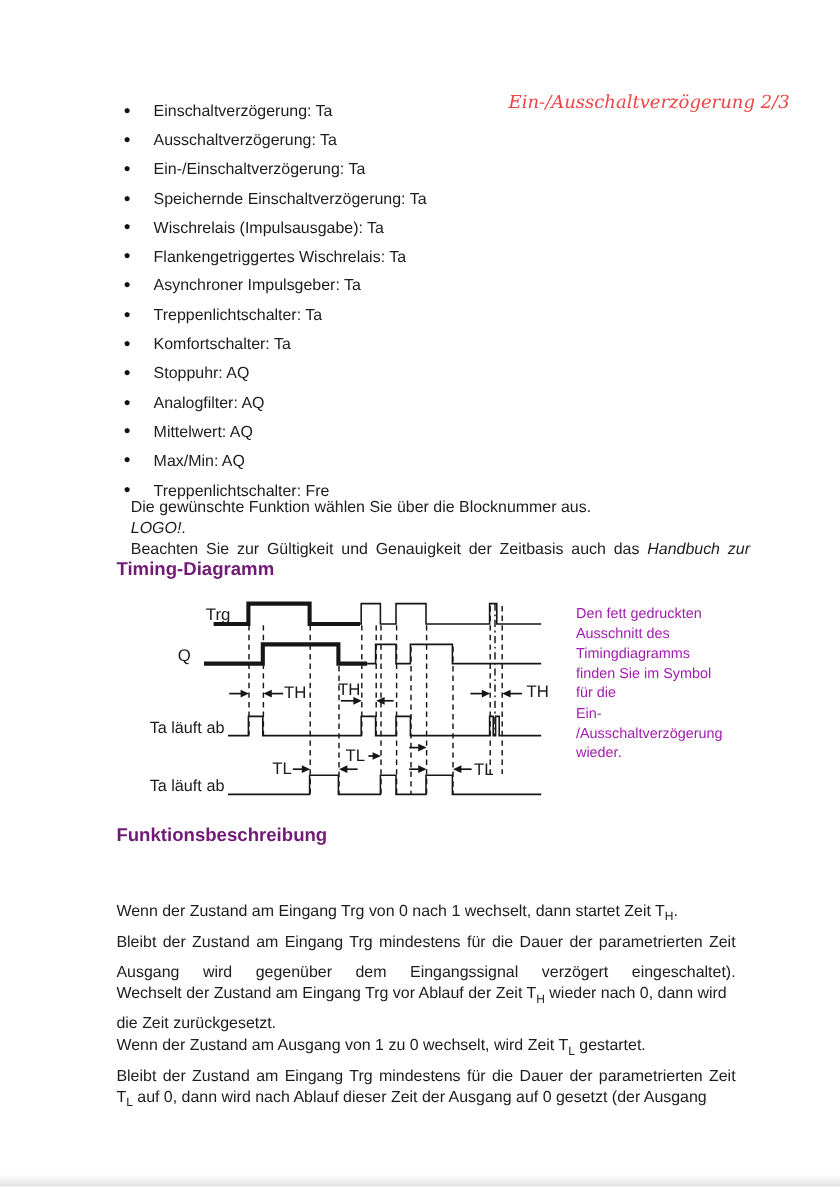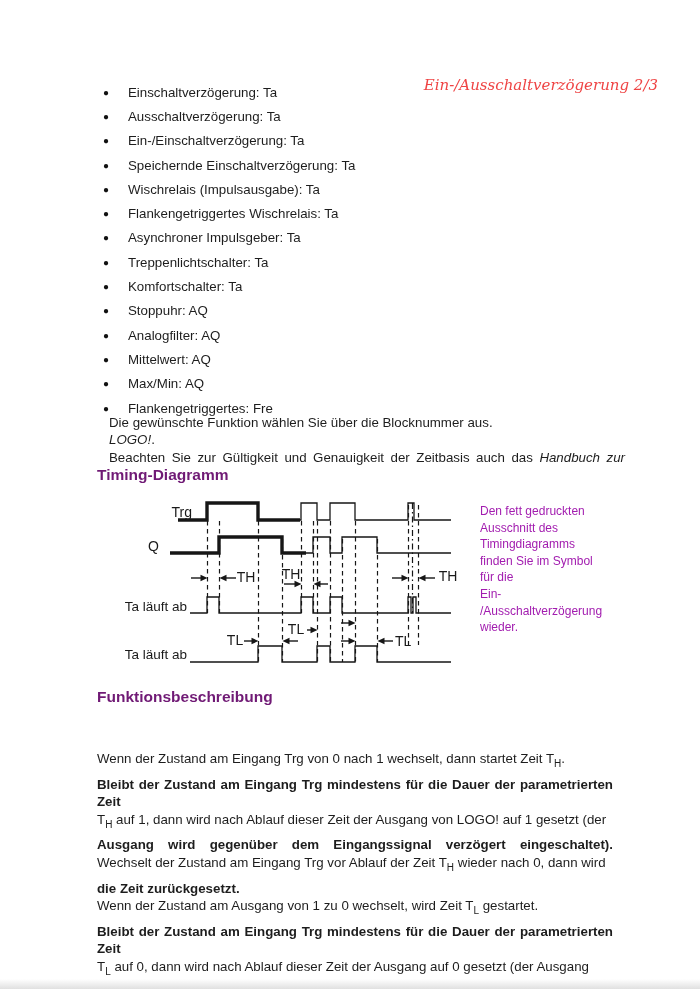"Flankengetriggertes: Fre" span { text: Flankengetriggertes -> Treppenlichtschalter }
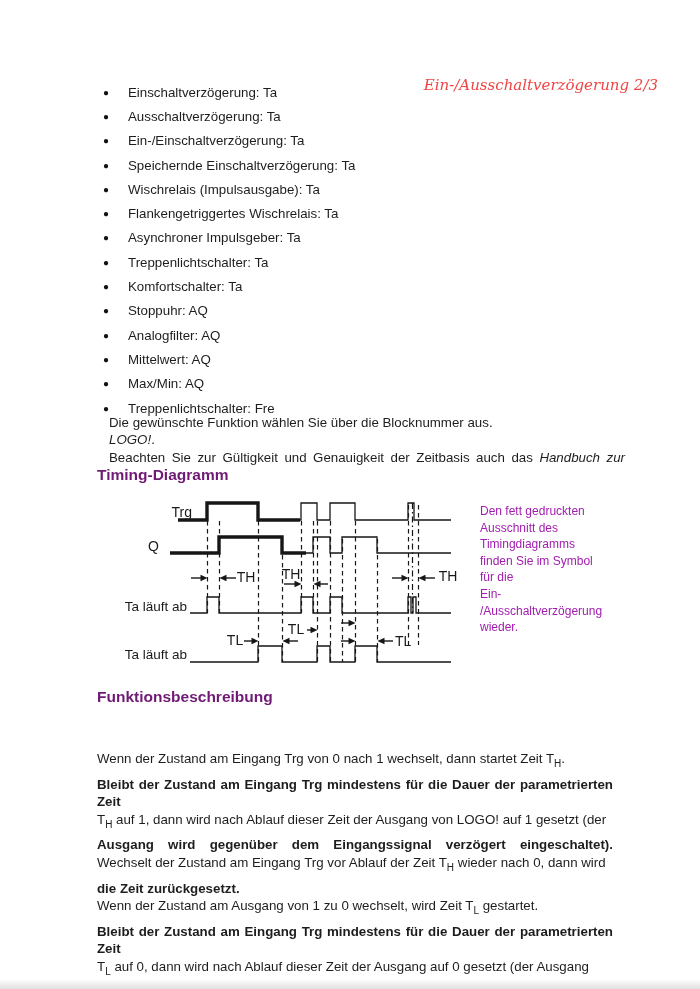"Bleibt der Zustand am Eingang" #body .g { font-weight: bold -> none }
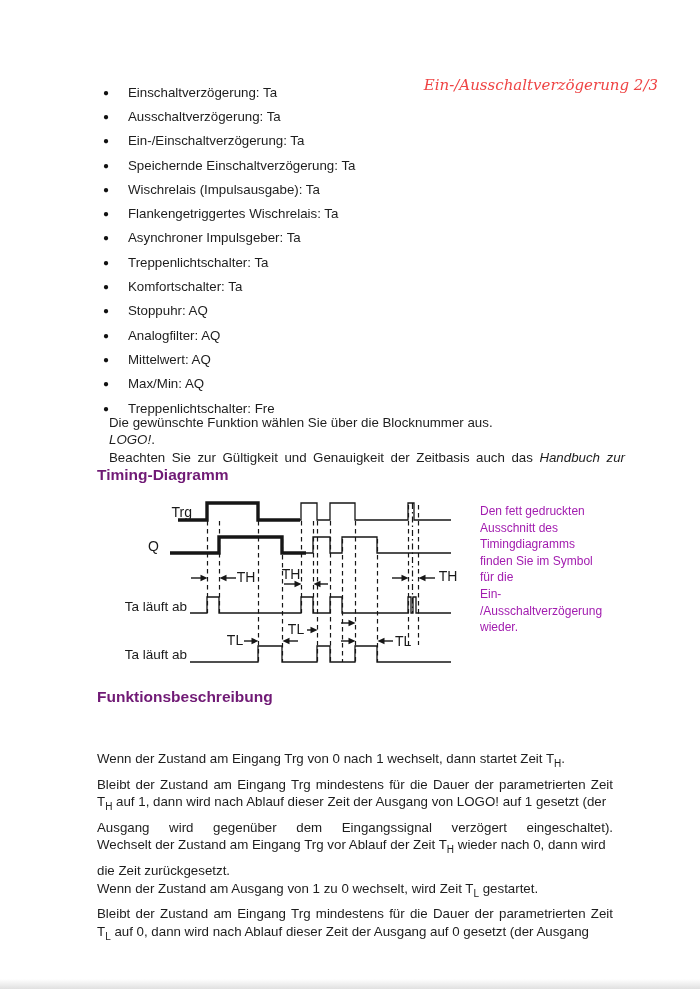"TH auf 1, dann wird" div.line { html: <div><span>T</span><sub>H</sub><span> auf 1, dann wird nach Ablauf dieser Zeit der Ausgang von LOGO! auf 1 gesetzt (der</span></div> -> none }
